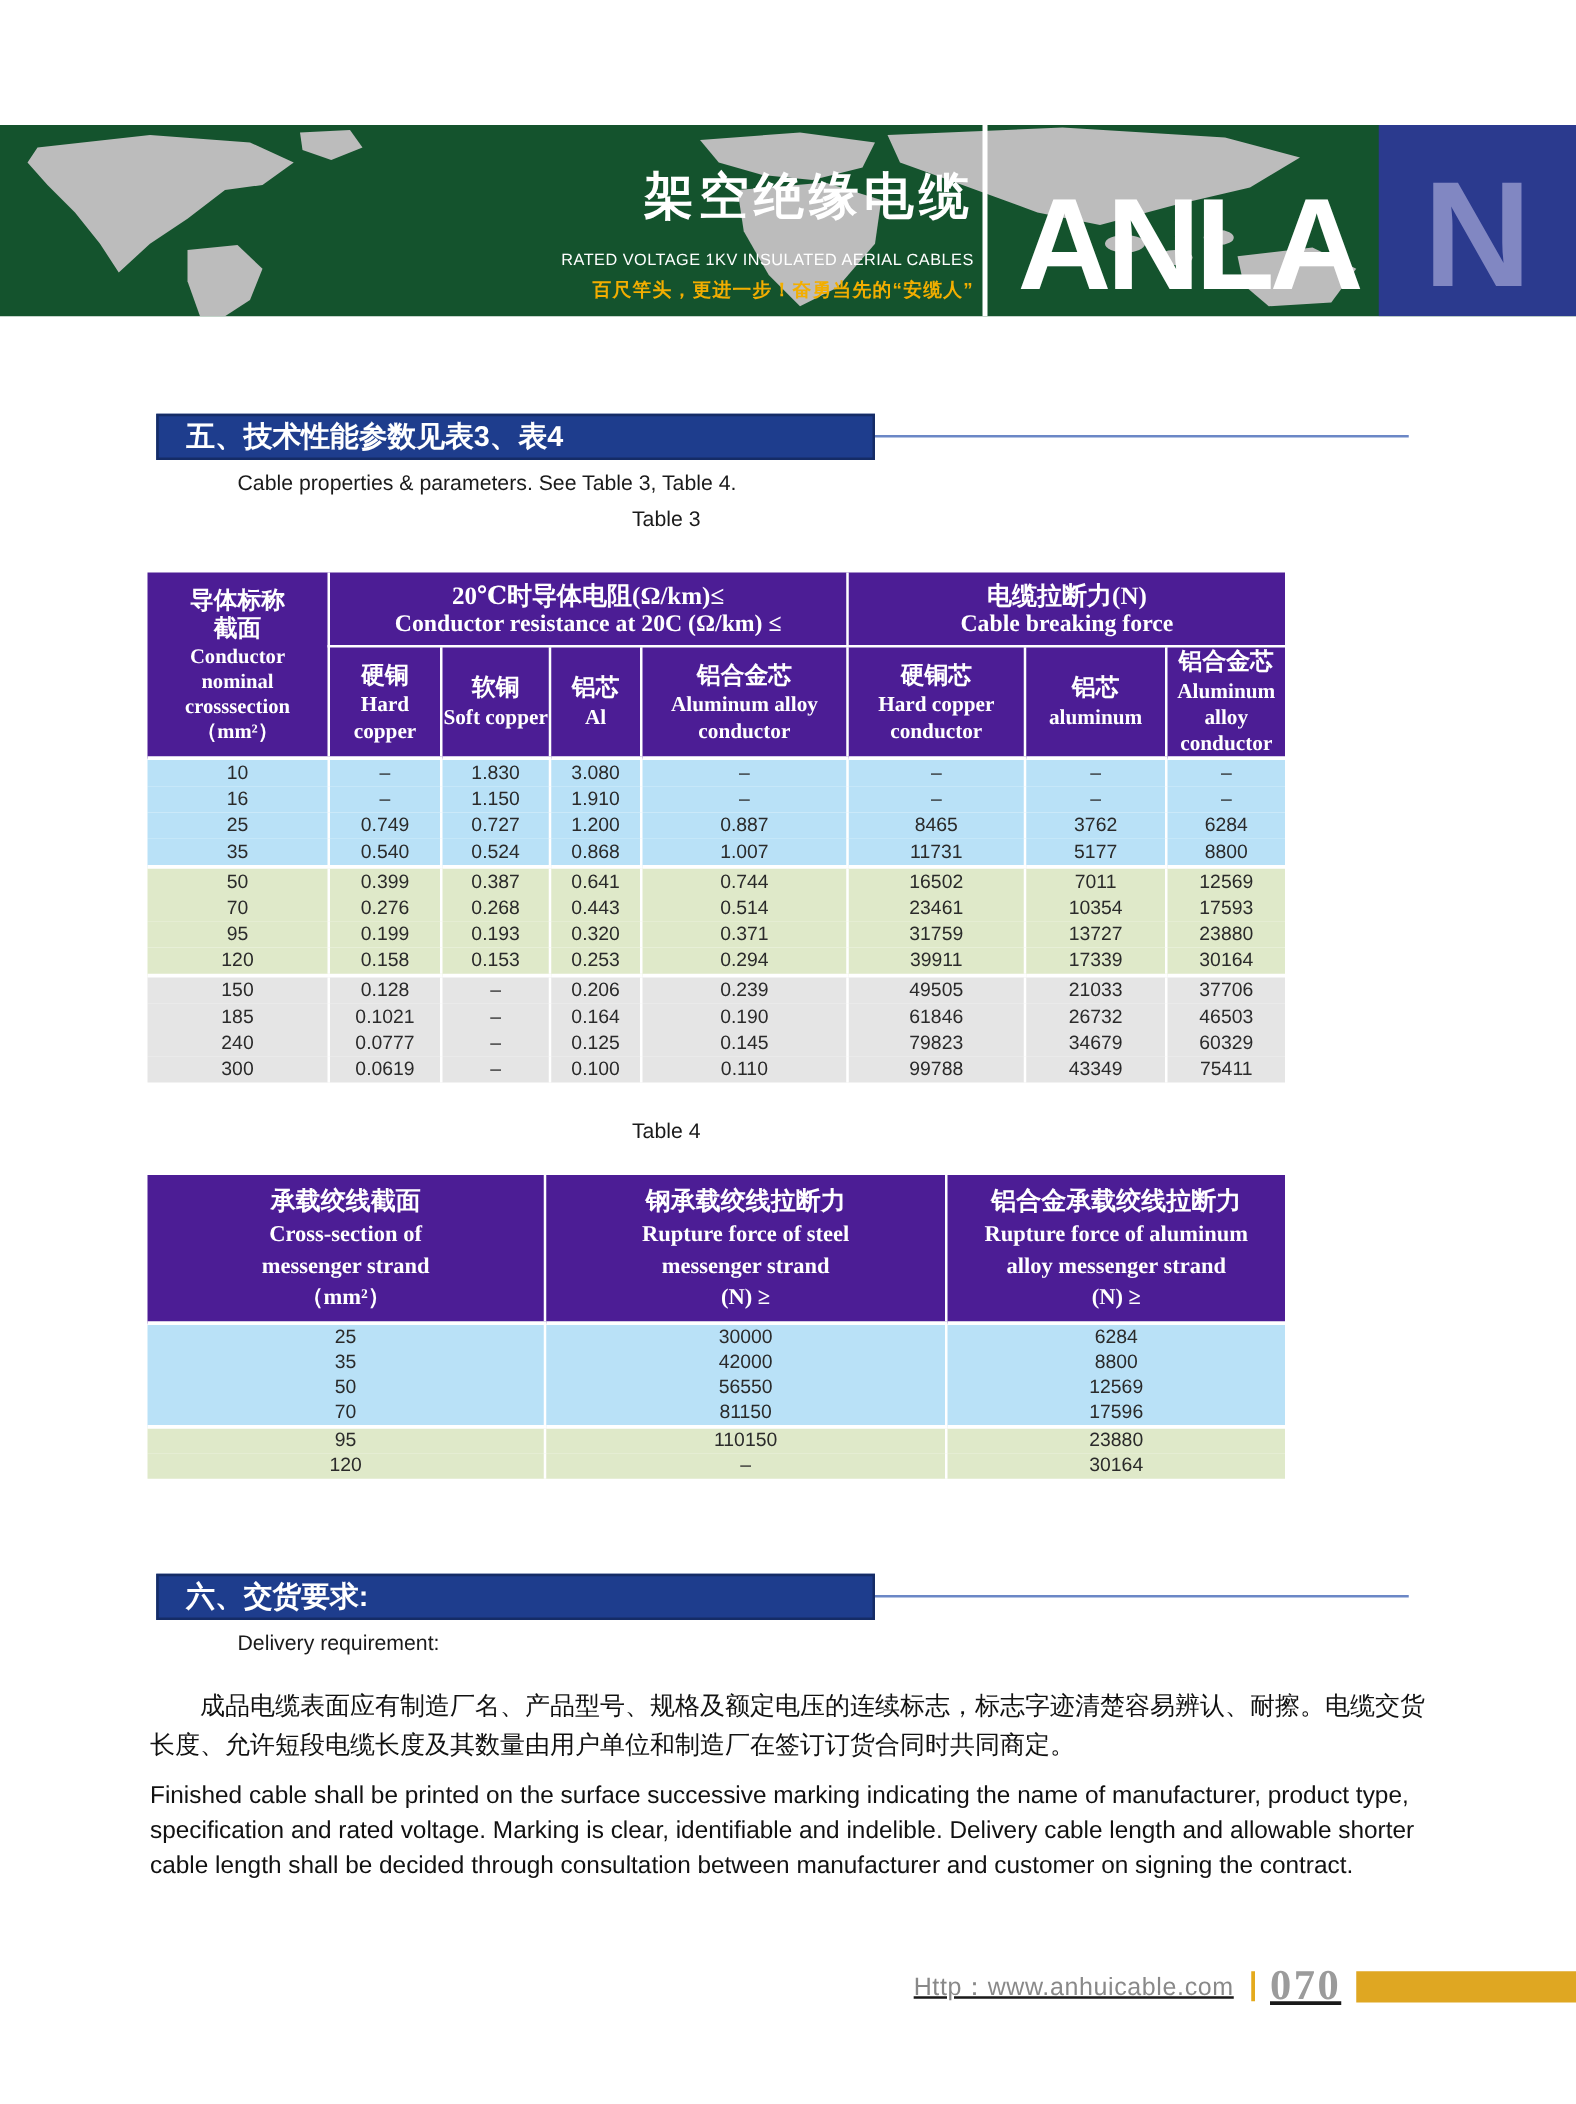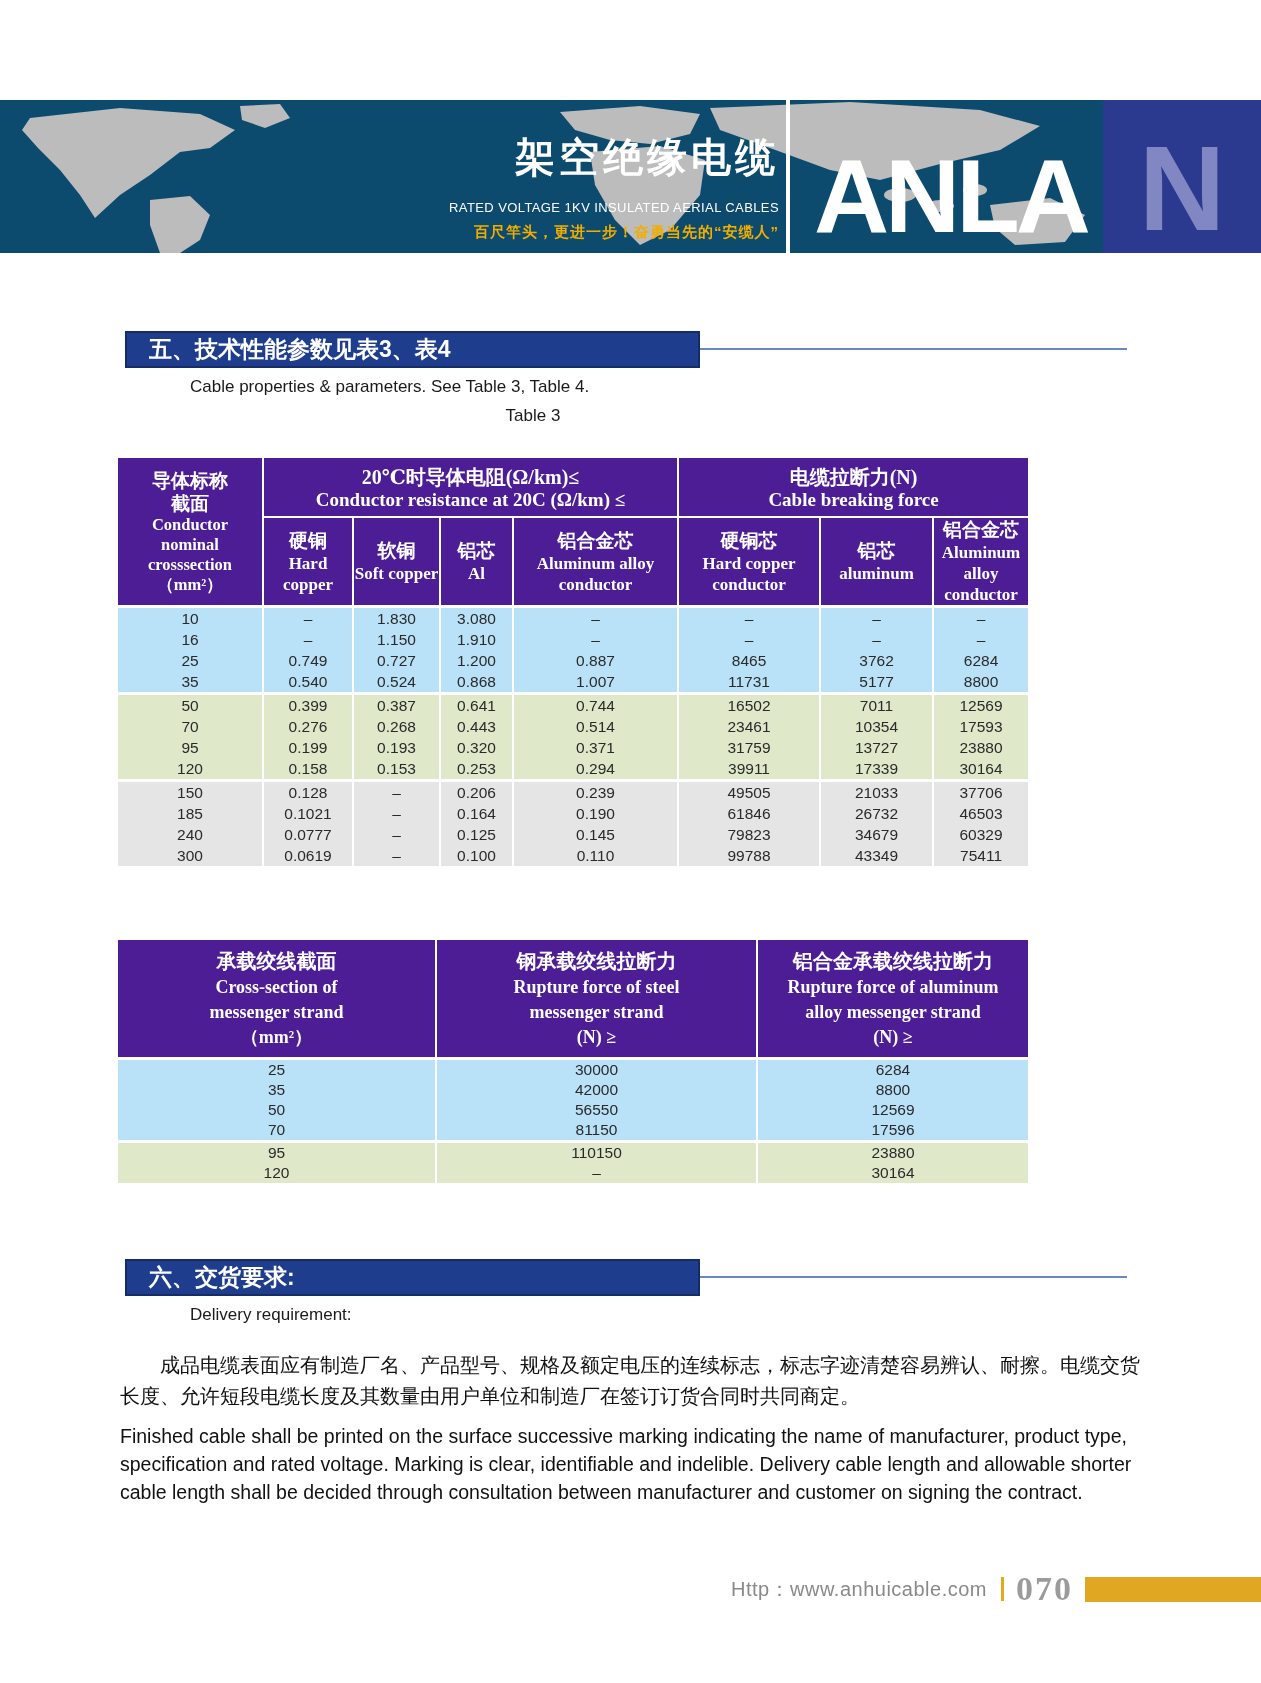"架空绝缘电缆" .hdr { background: #0c4a6e -> #14532d }
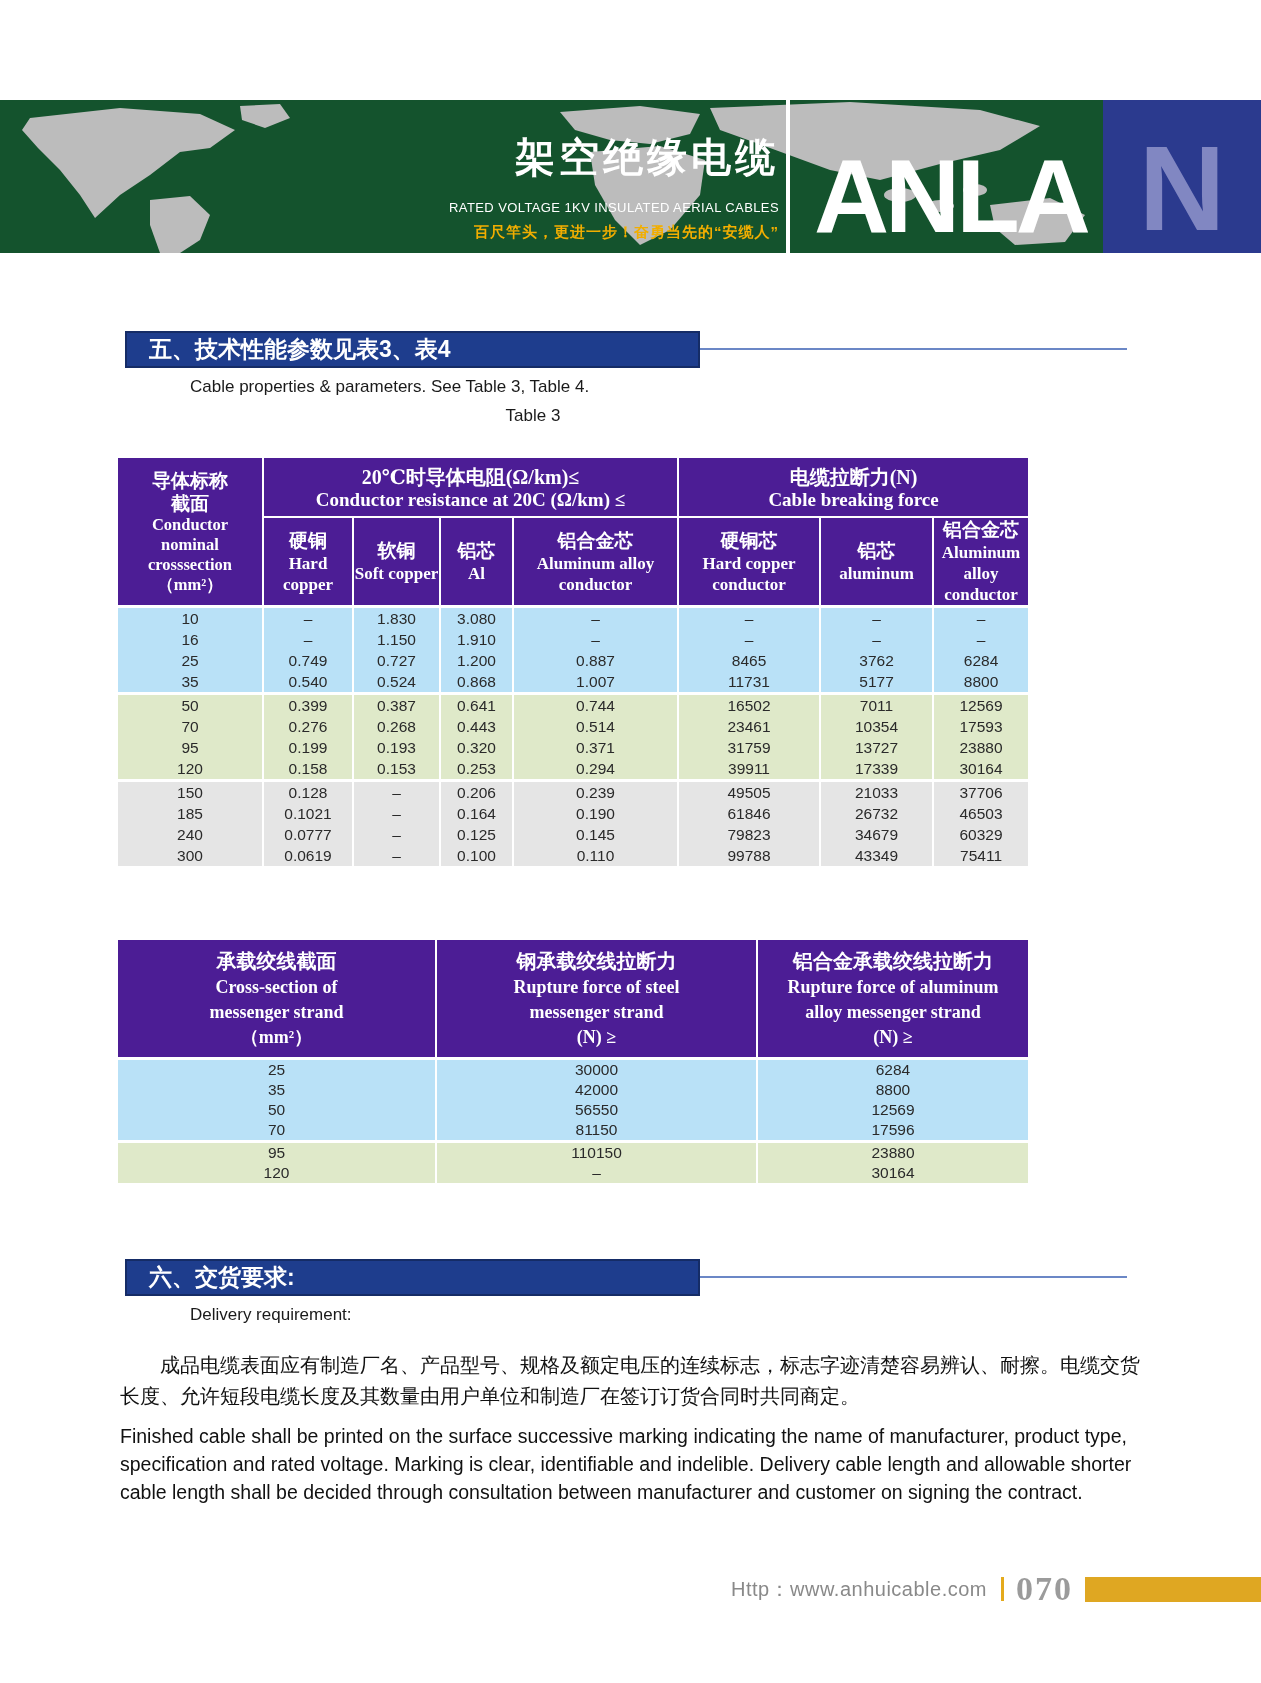"Table 4" div.tbl-label { html: none -> <div>Table 4</div> }
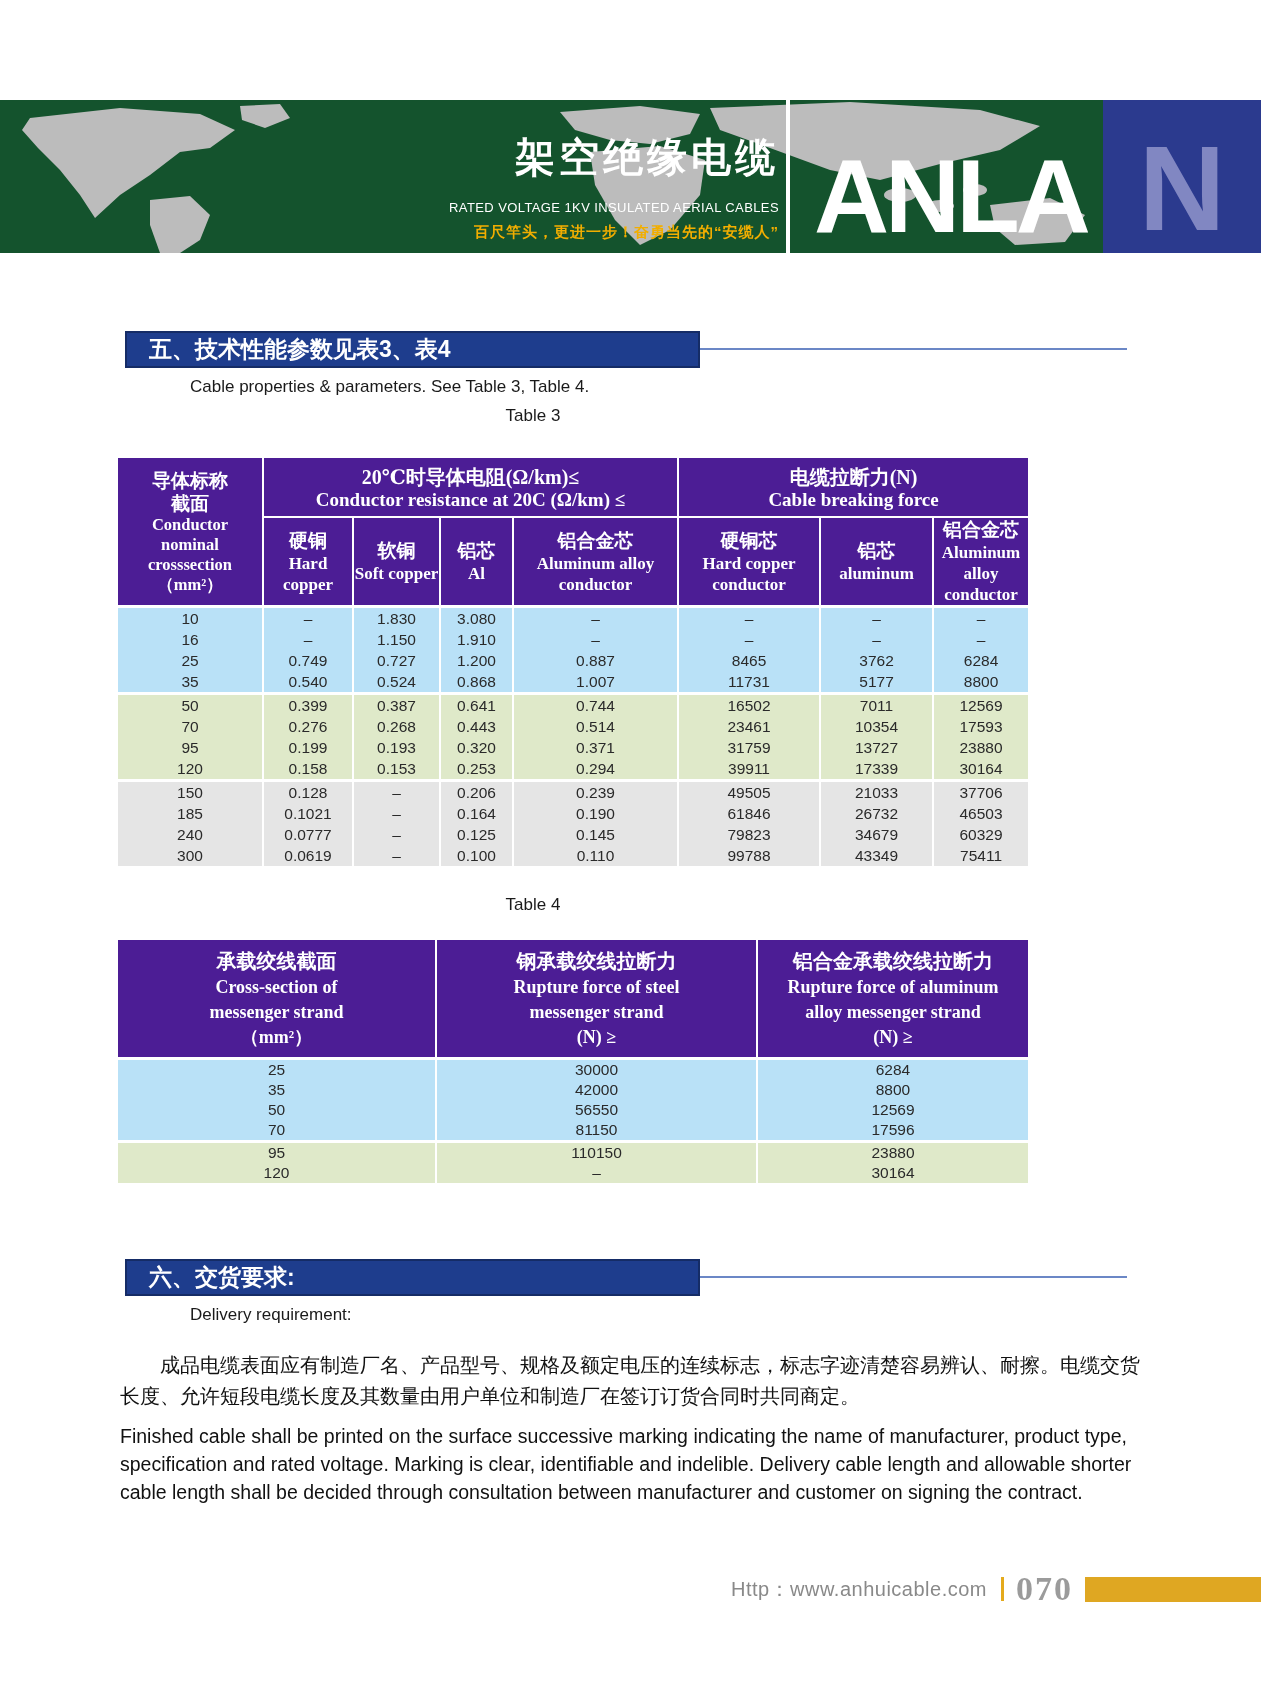"Http：www.anhuicable.com" .footer { text-decoration: none -> underline }
